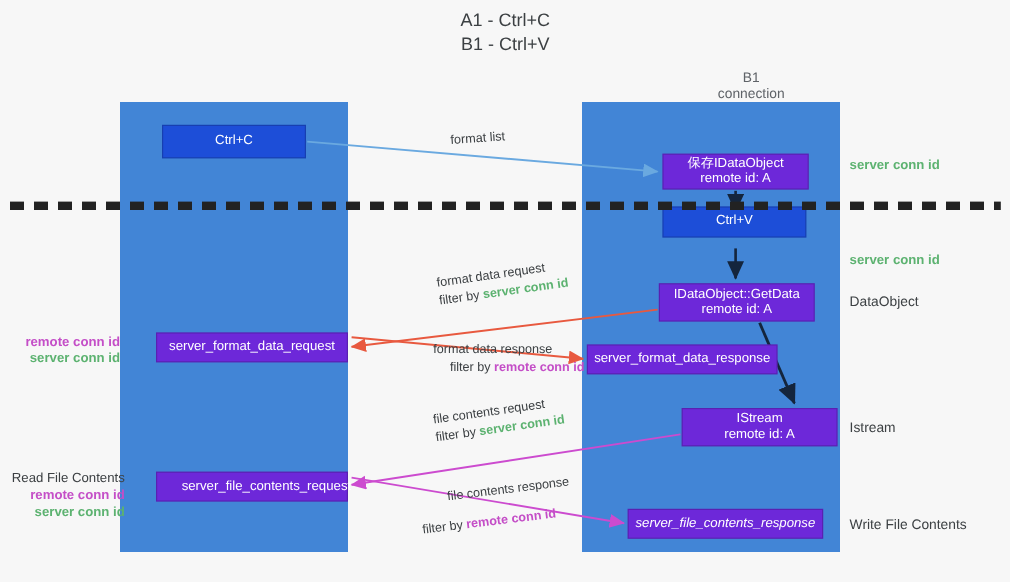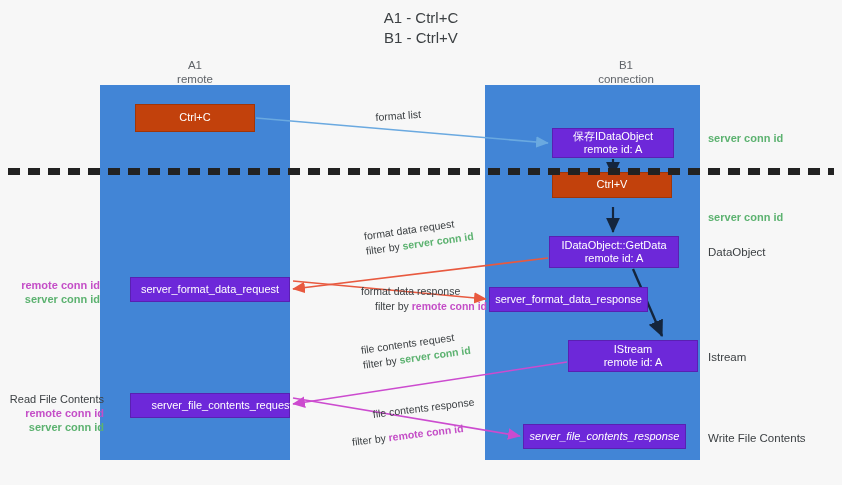"A1" div.abs { html: <div> <div>A1</div> <div>remote</div> </div> -> none }
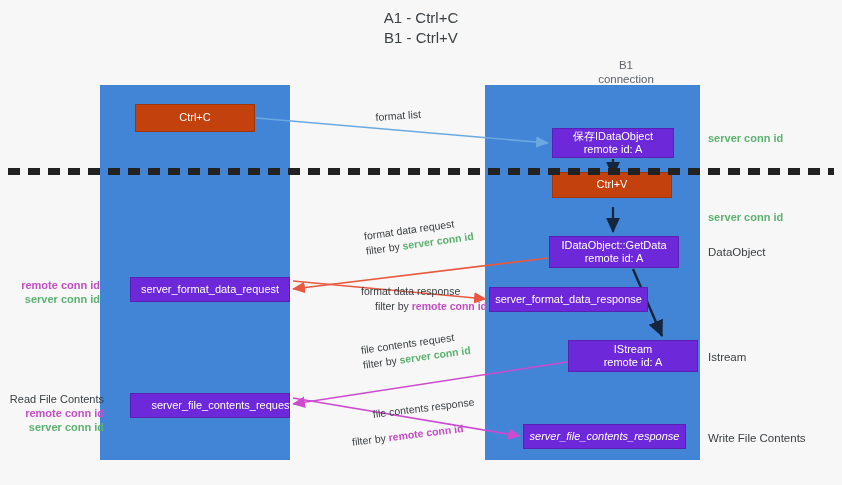"Ctrl+C" .green { background: #c2410c -> #1d4ed8 }
